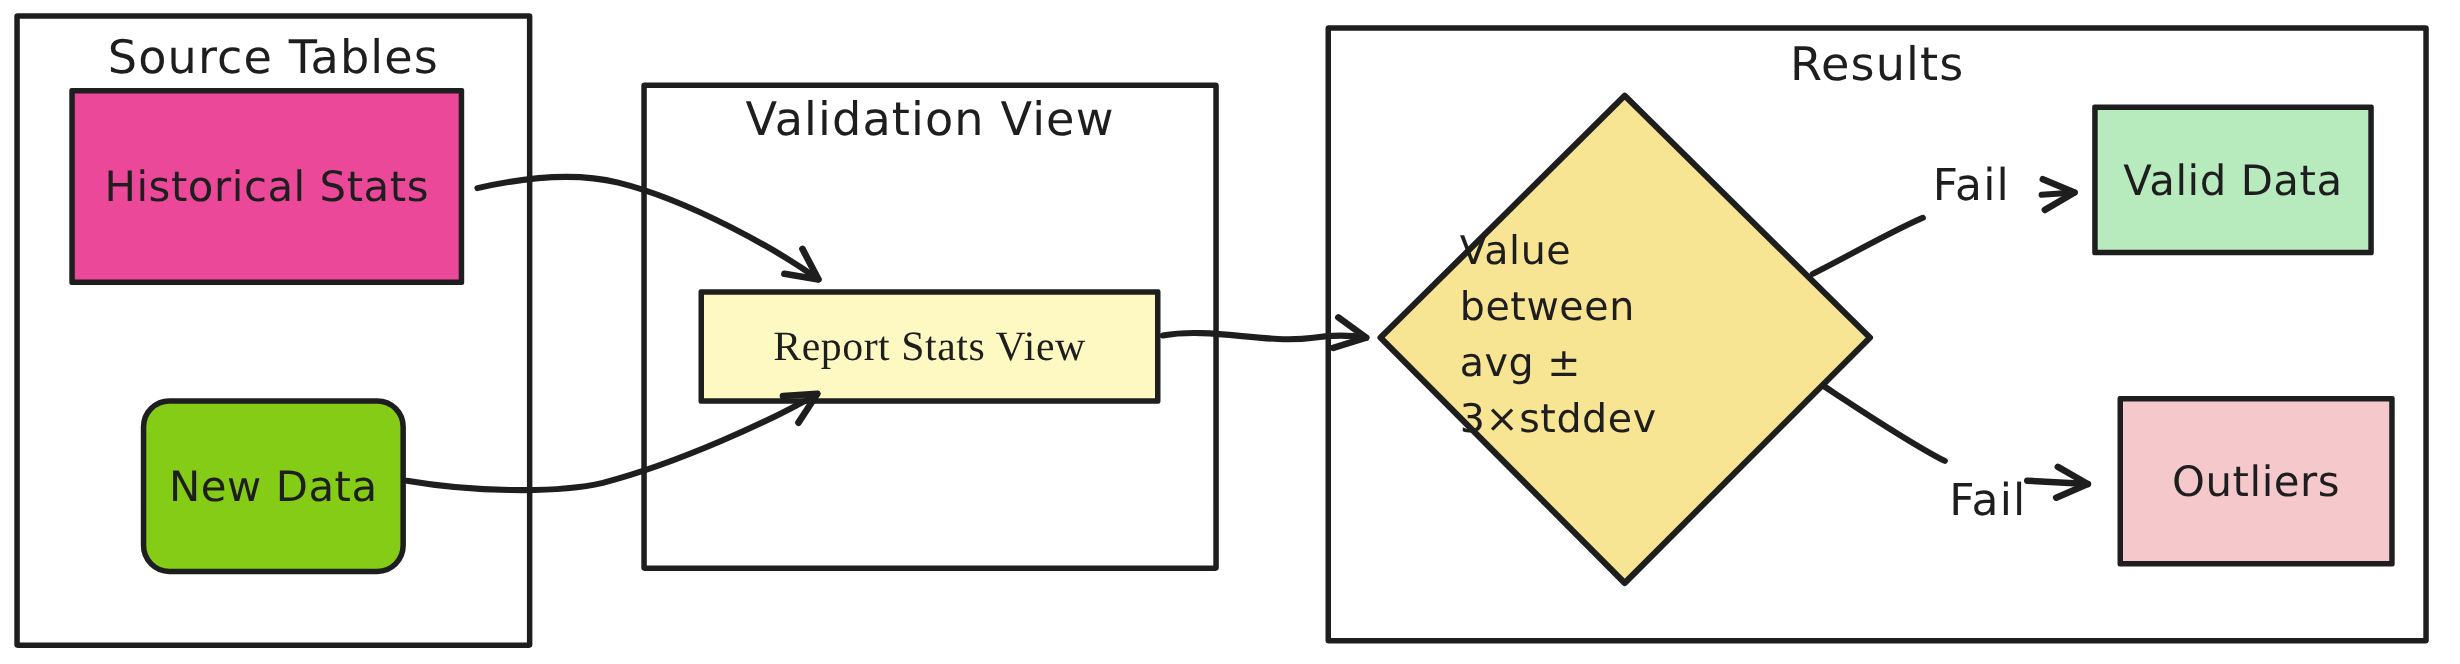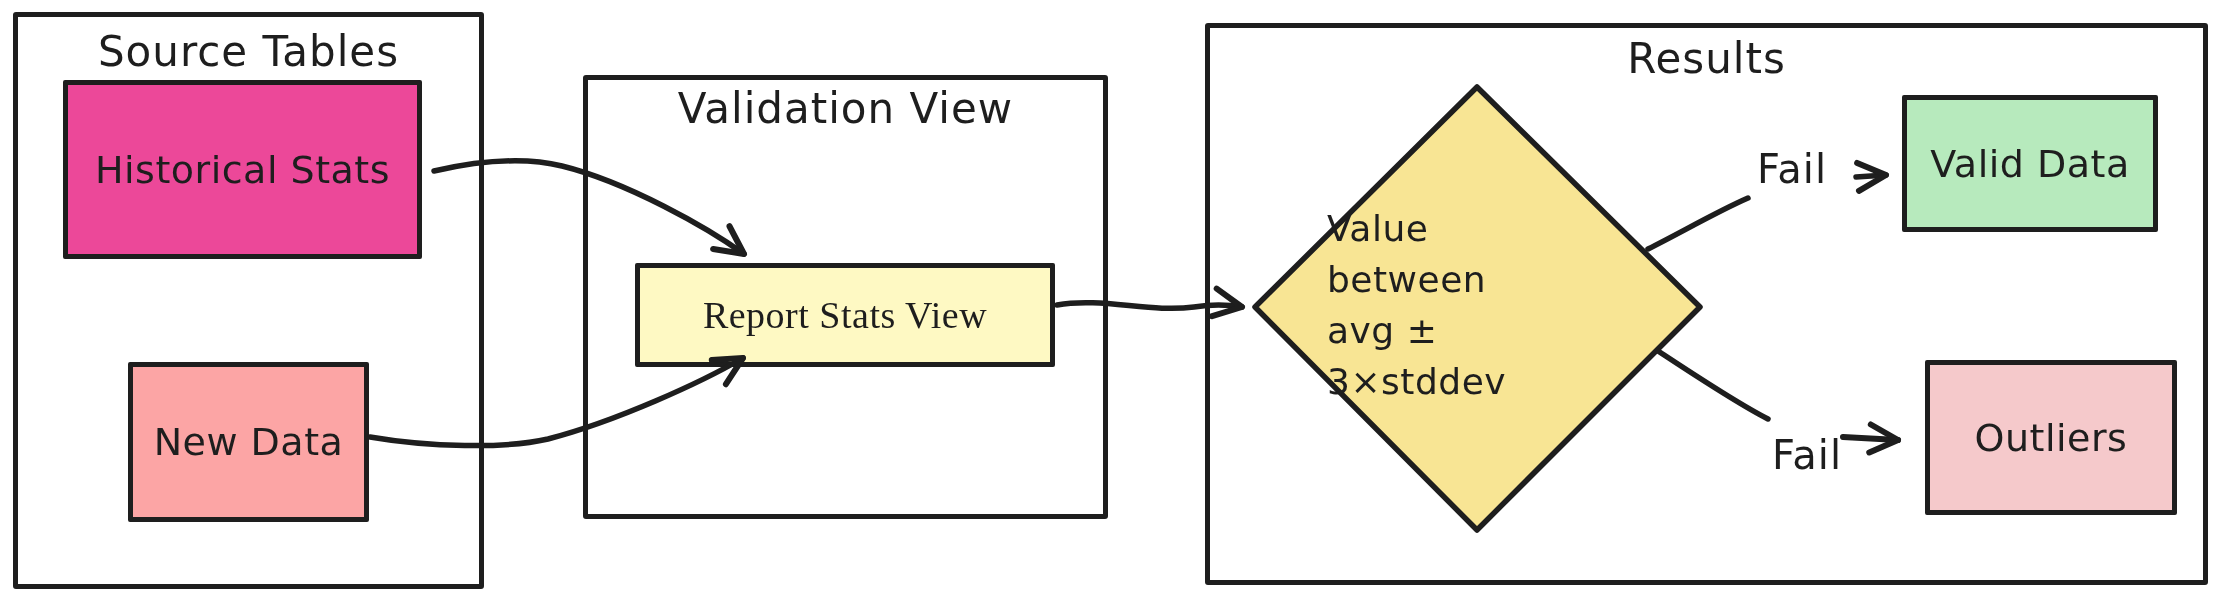"New Data" div.node { background-color: #fca5a5 -> #84cc16; border-radius: none -> 26px }
